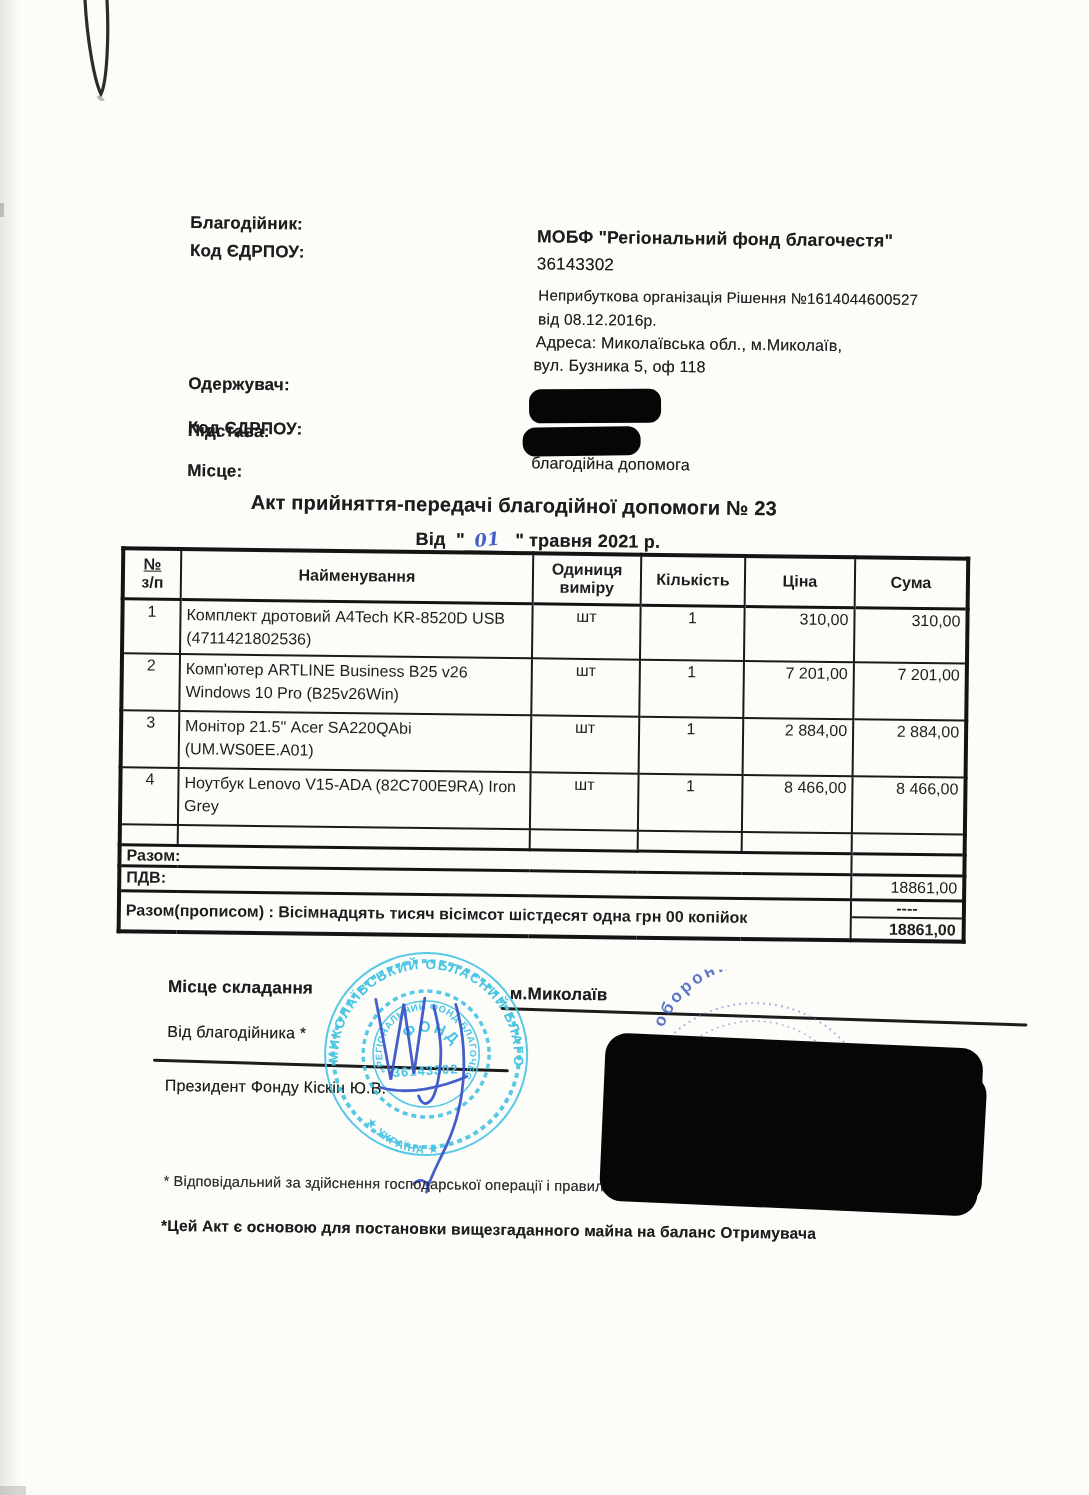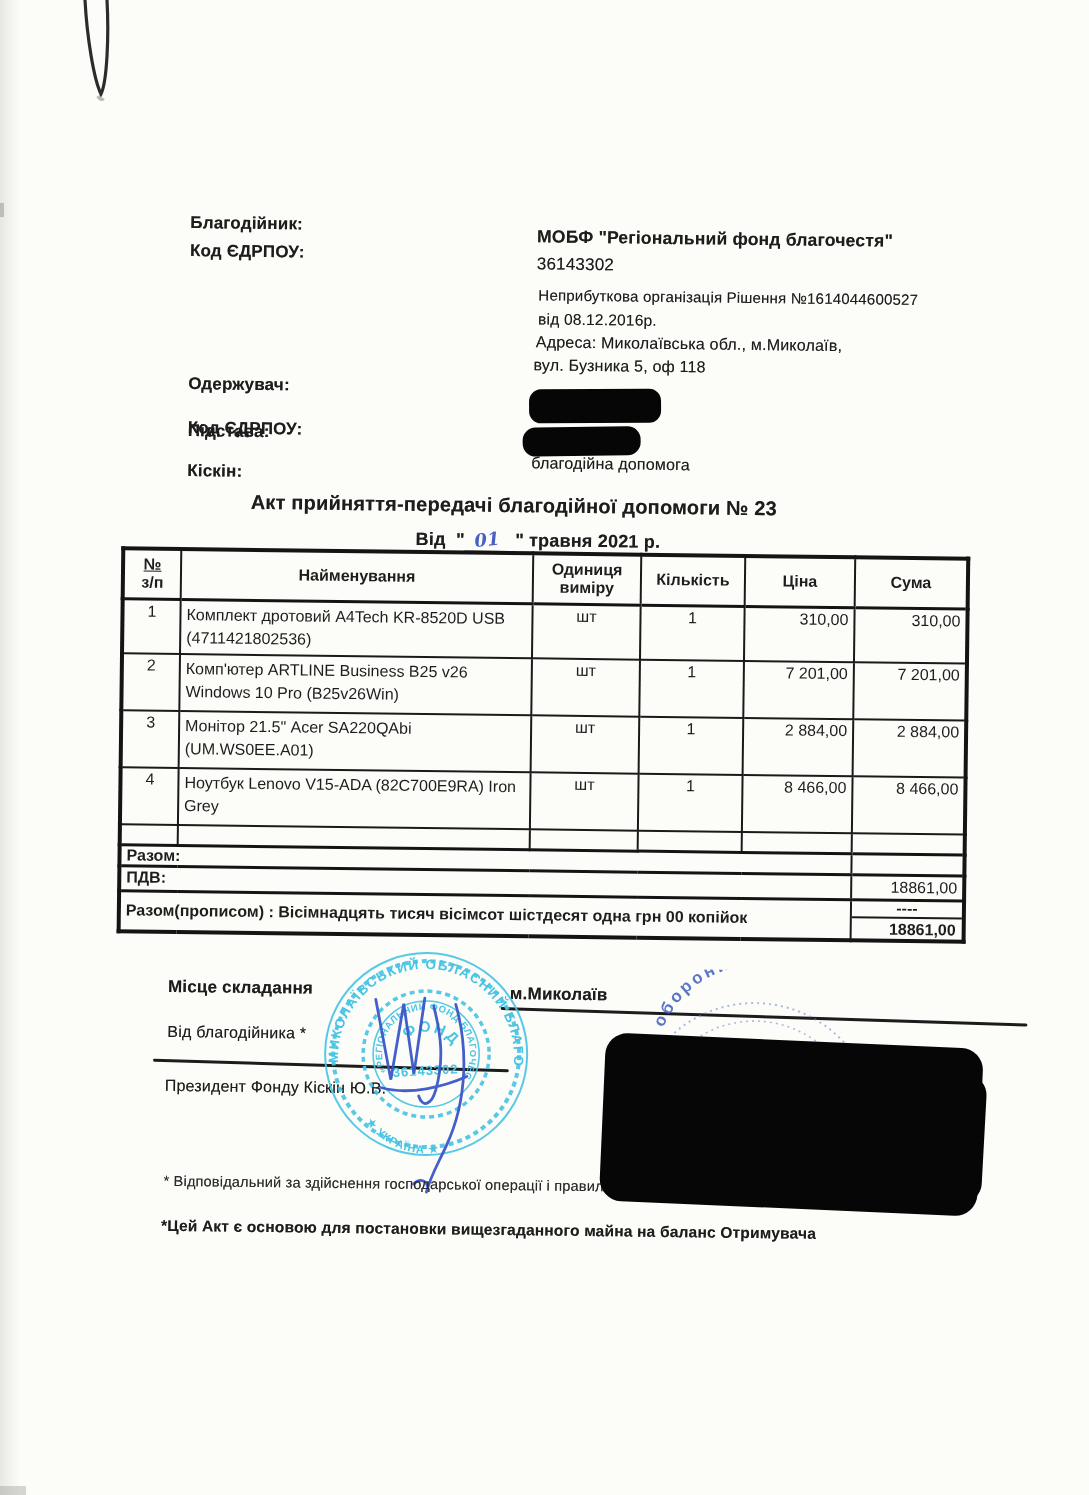"Кіскін:" div.abs { text: Кіскін -> Місце }
